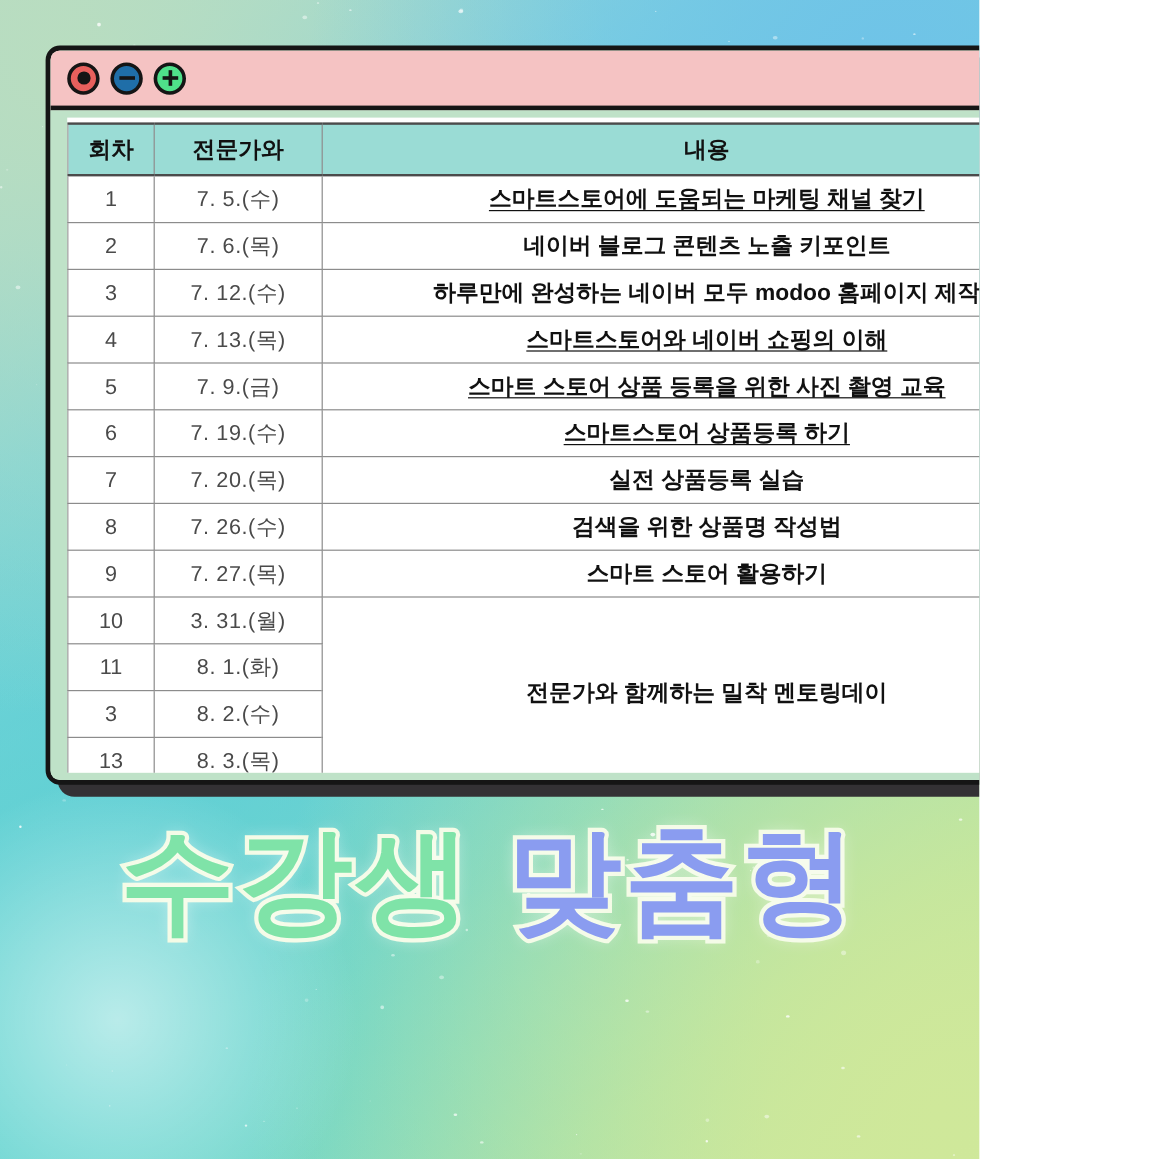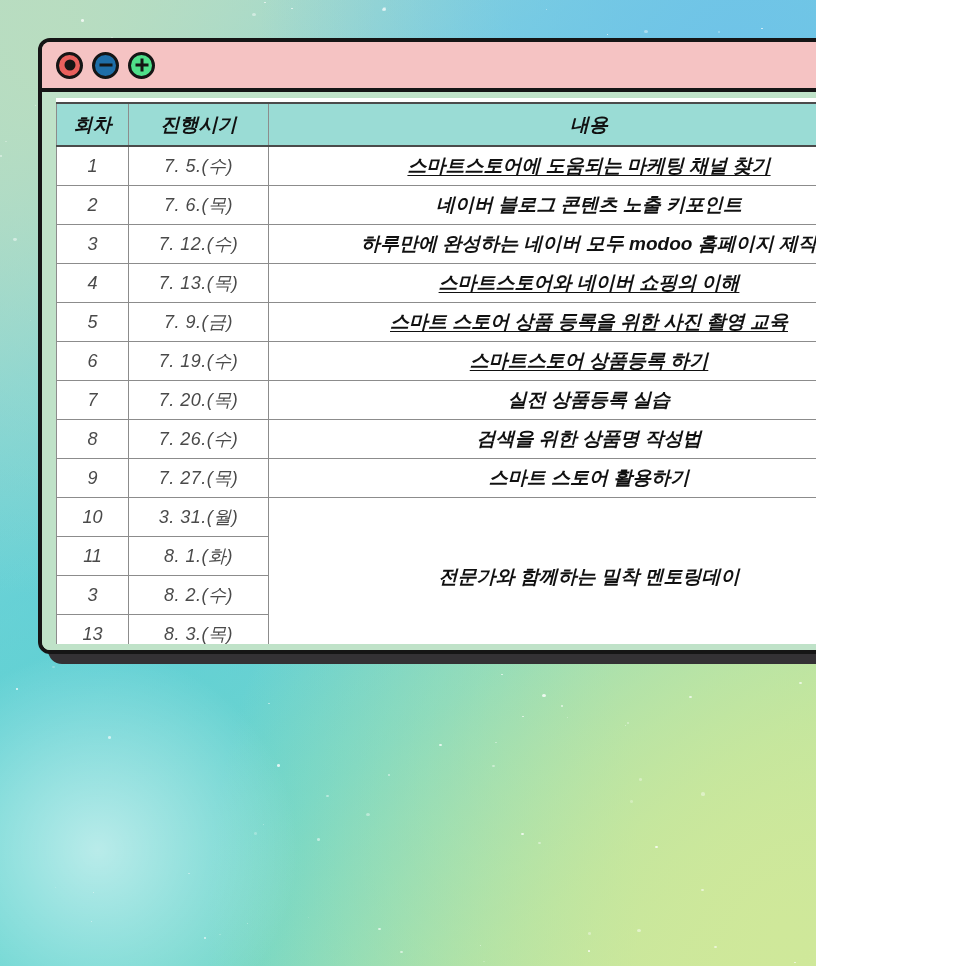"회차" #page { font-style: italic -> none }
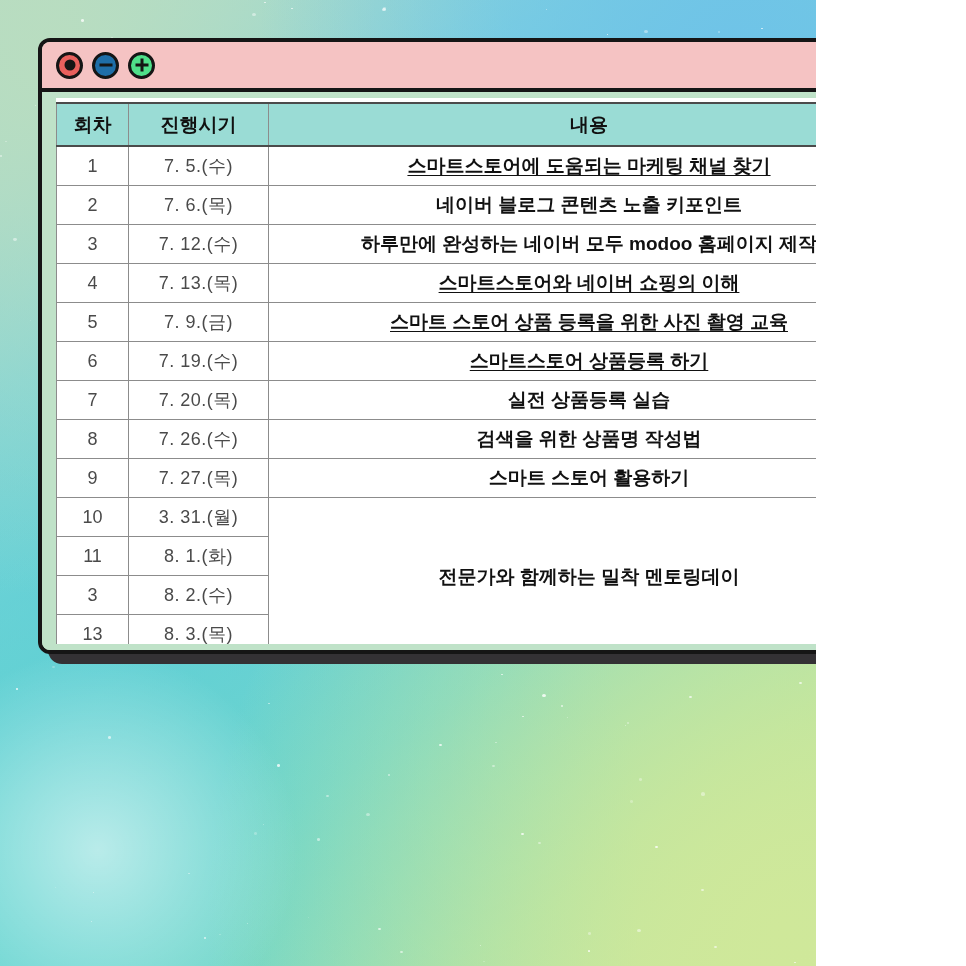"진행시기" th { text: 진행시기 -> 전문가와 }
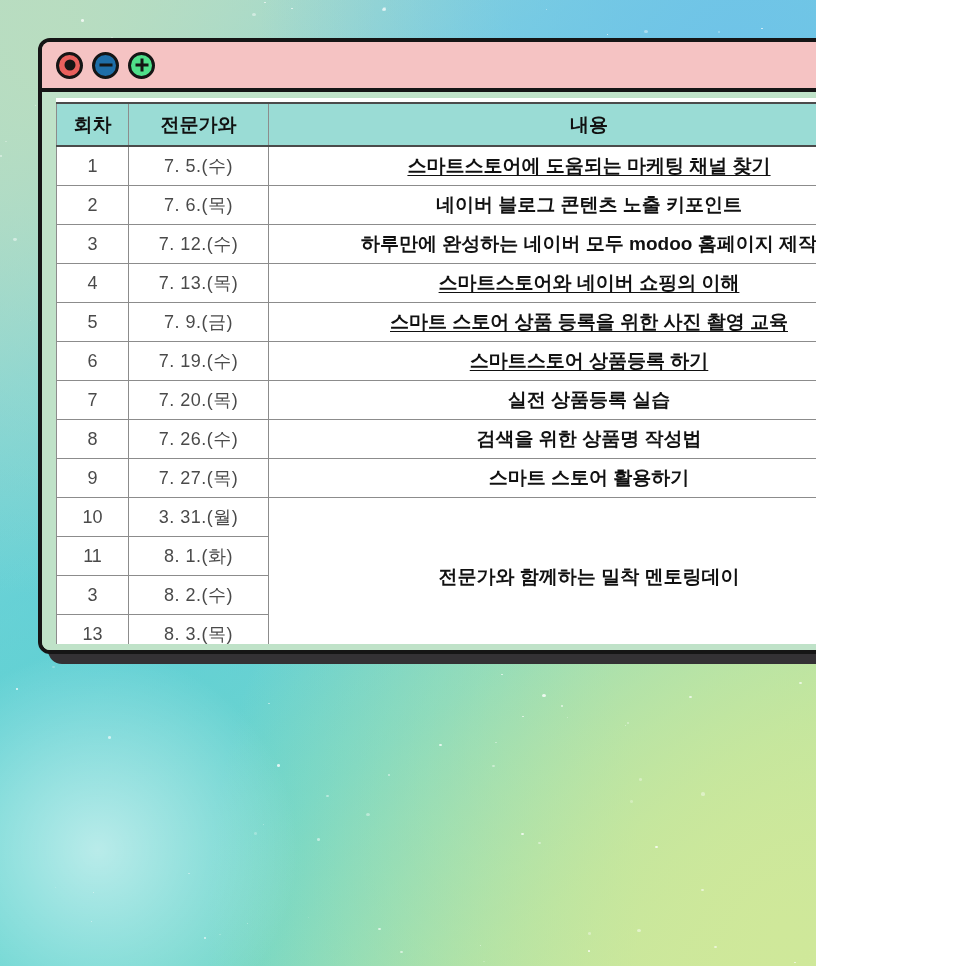"수강생 맞춤형" span.hl-line { html: none -> <span> <span>수강생</span><span></span><span>맞춤형</span> </span> }
